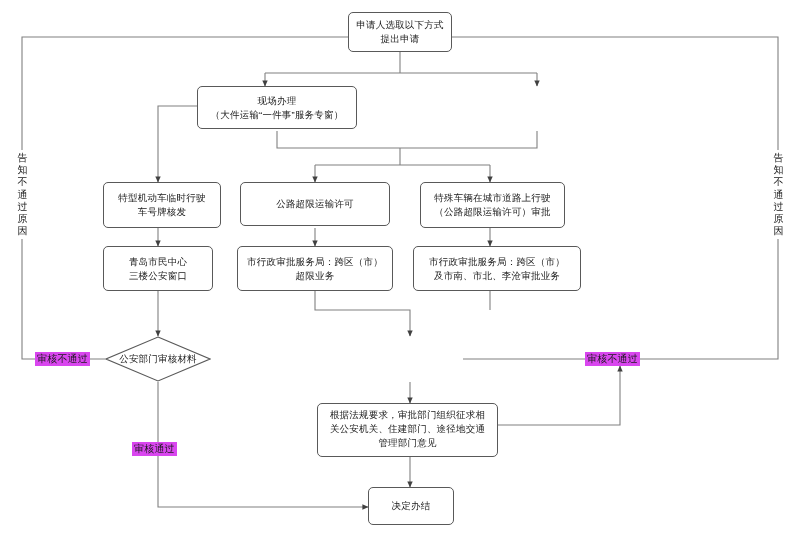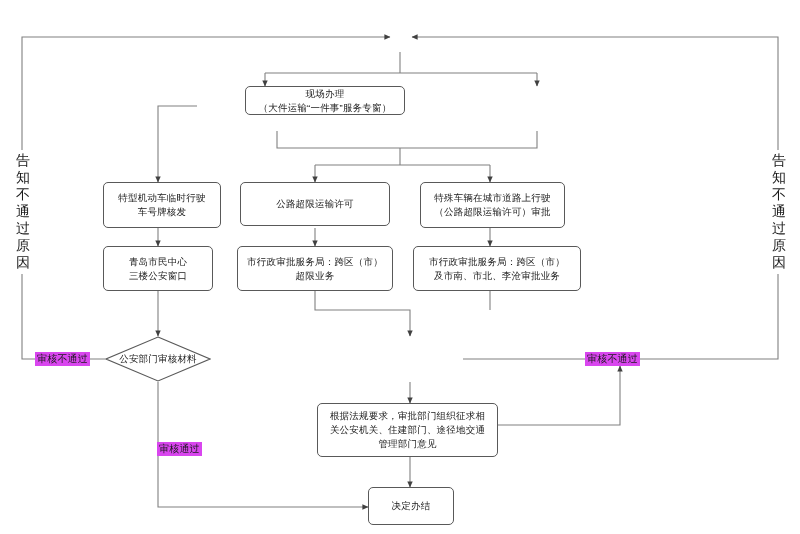"申请人选取以下方式" div.node { html: none -> <div>申请人选取以下方式 提出申请</div> }
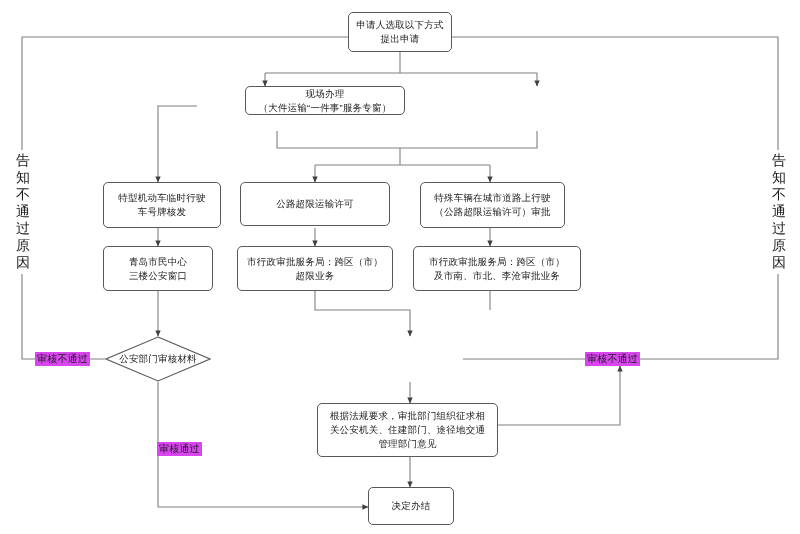"现场办理" div.node { height: 29px -> 43px; margin-left: 48px -> none }
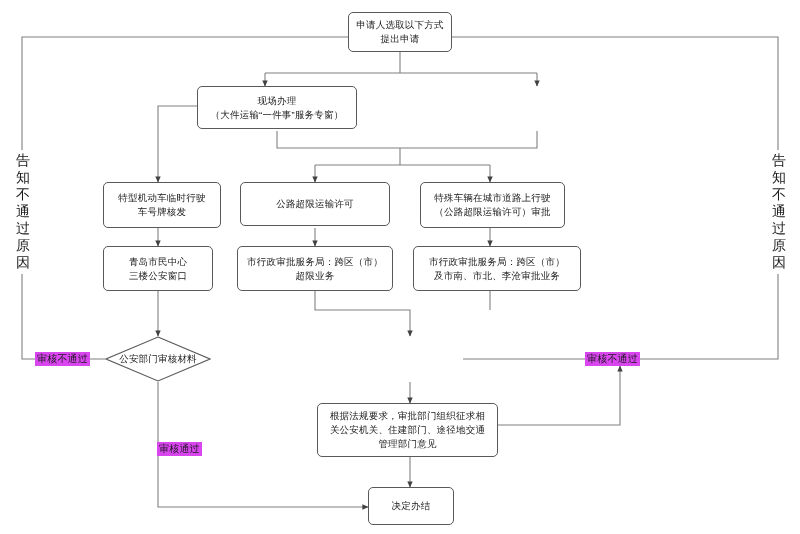"告知不通过原因" .vtext { font-size: 14px -> 10px }
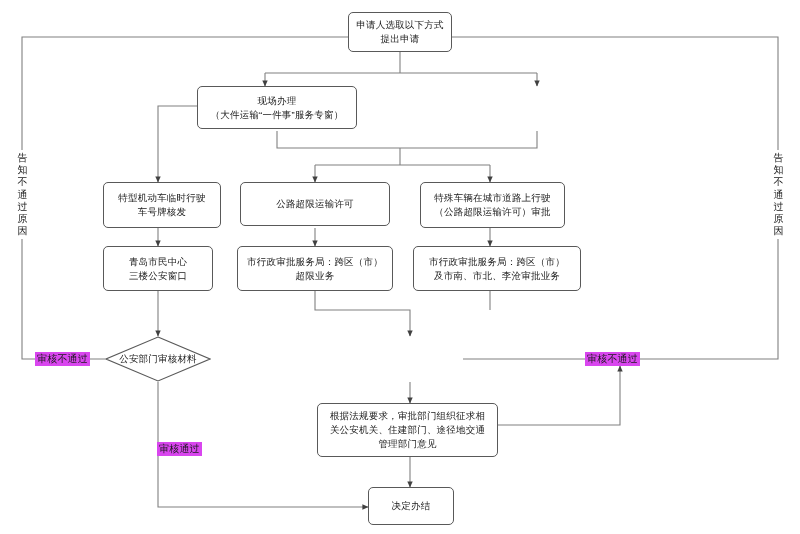"根据法规要求，审批部门组织征求相" div.node { font-family: none -> Liberation Serif, serif }
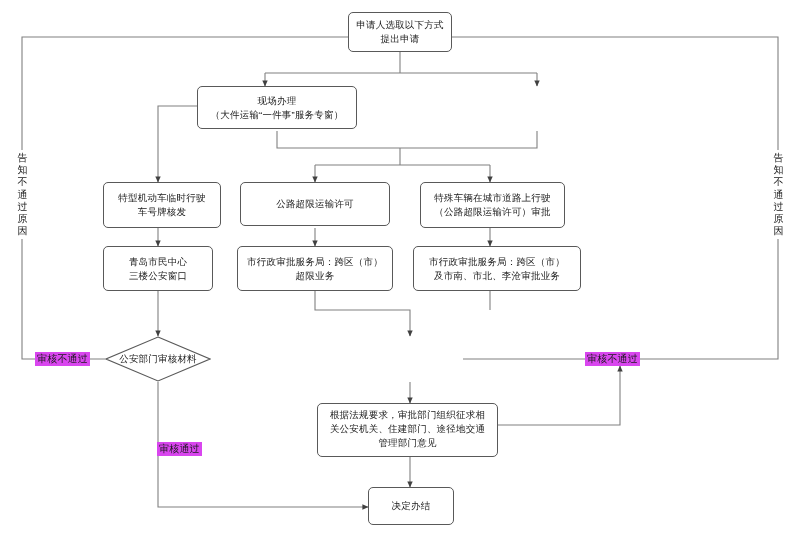"审核通过" div.edge-label { margin-left: 25px -> none }
